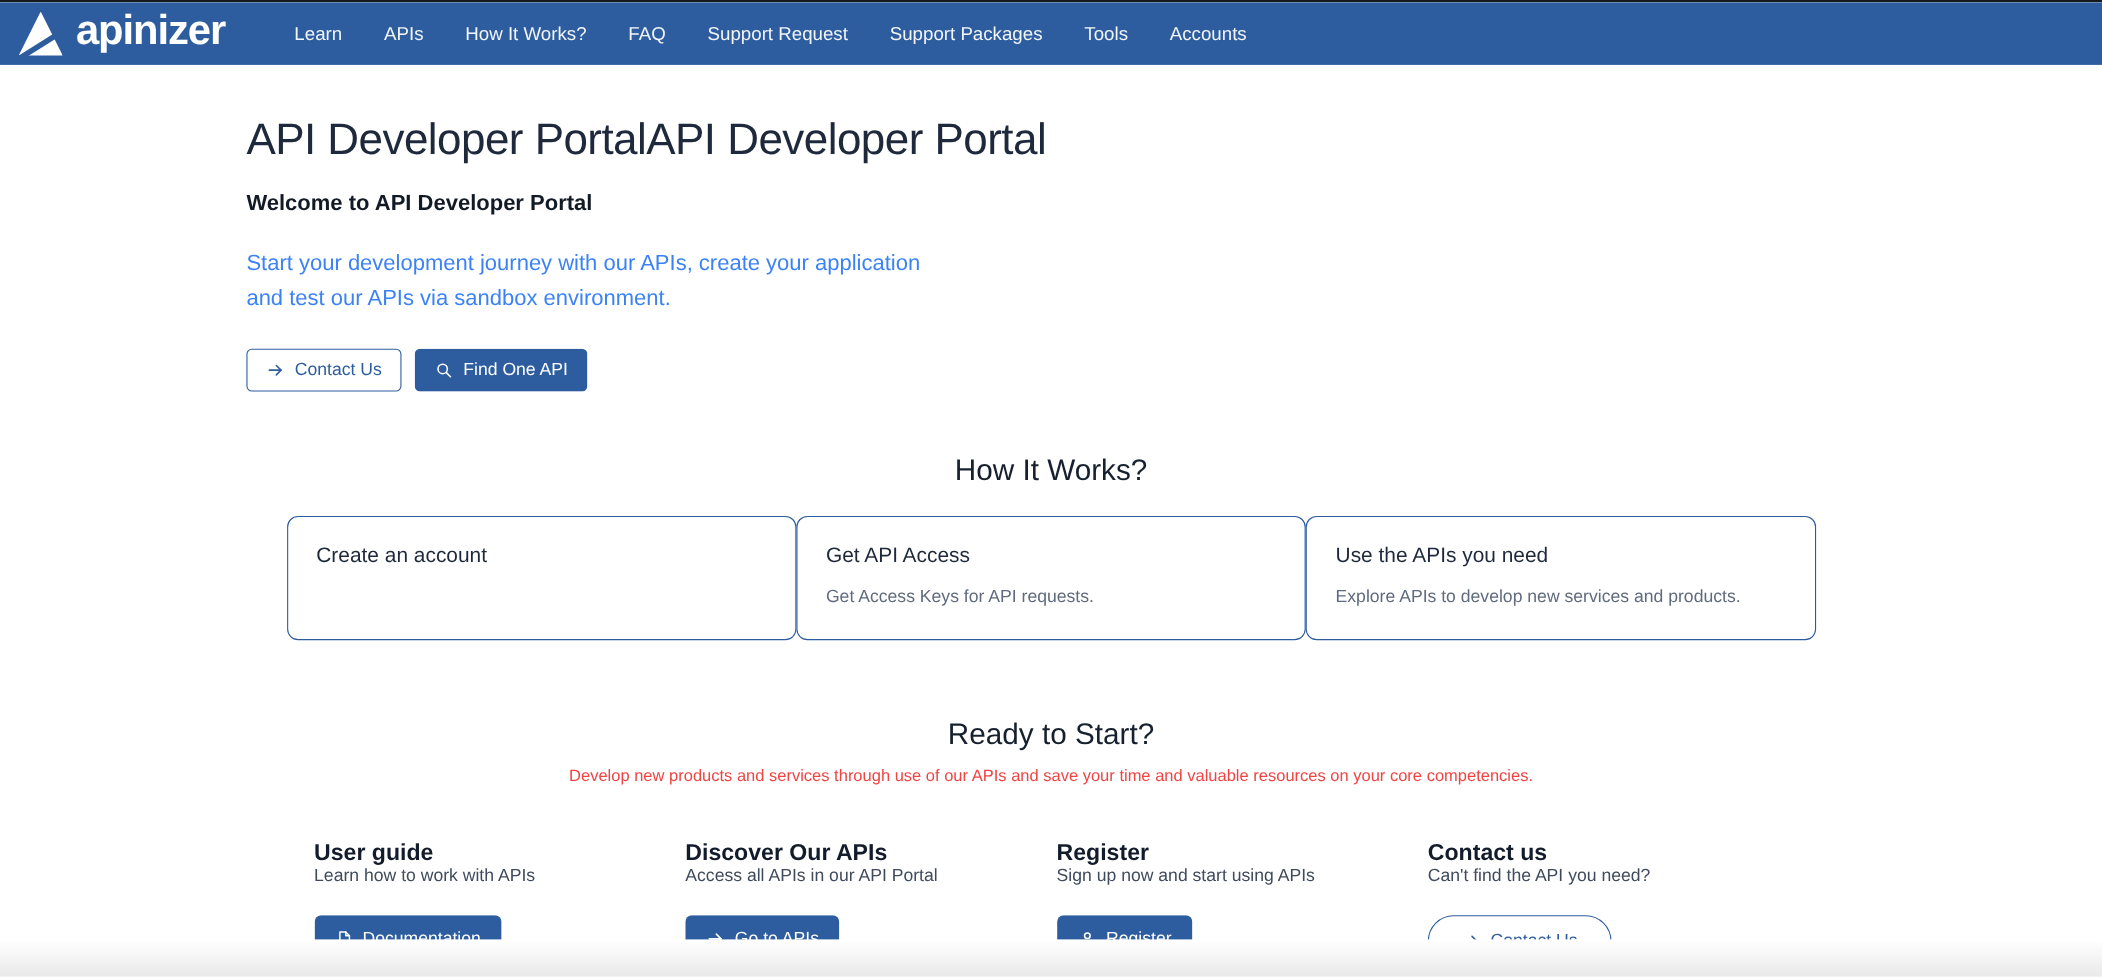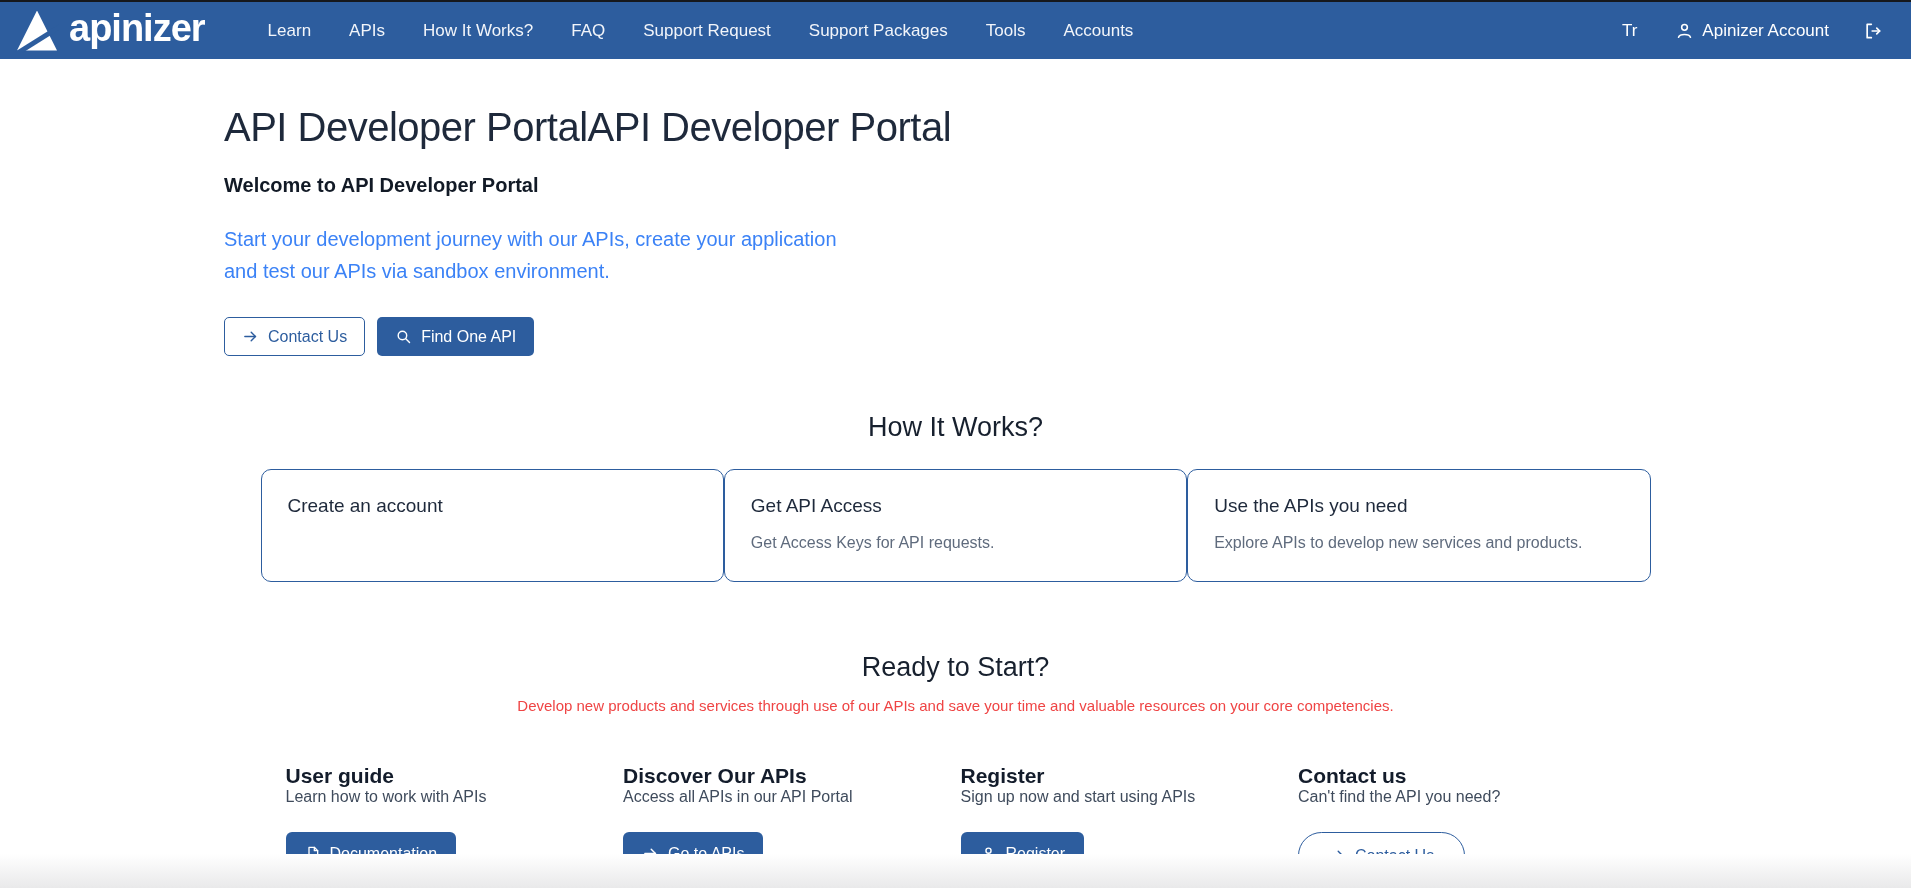"Tr" div.nav-right { html: <div> <span>Tr</span> <span> <span> <svg> <circle></circle> <path></path> </svg> </span> <span>Apinizer Account</span> </span> <span> <svg> <path></path> <path></path> <path></path> </svg> </span> </div> -> none }
